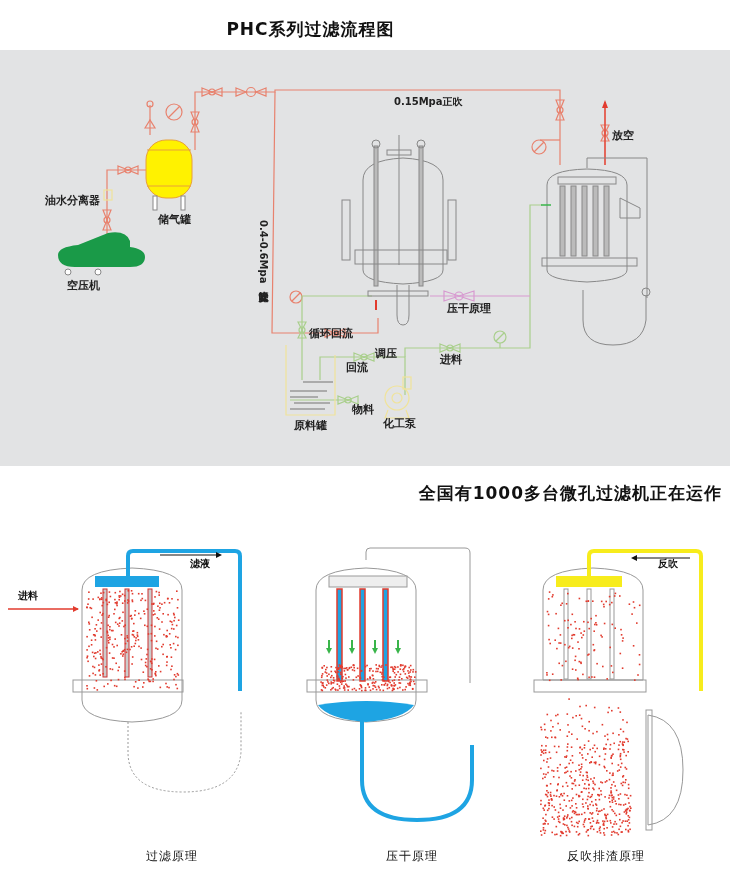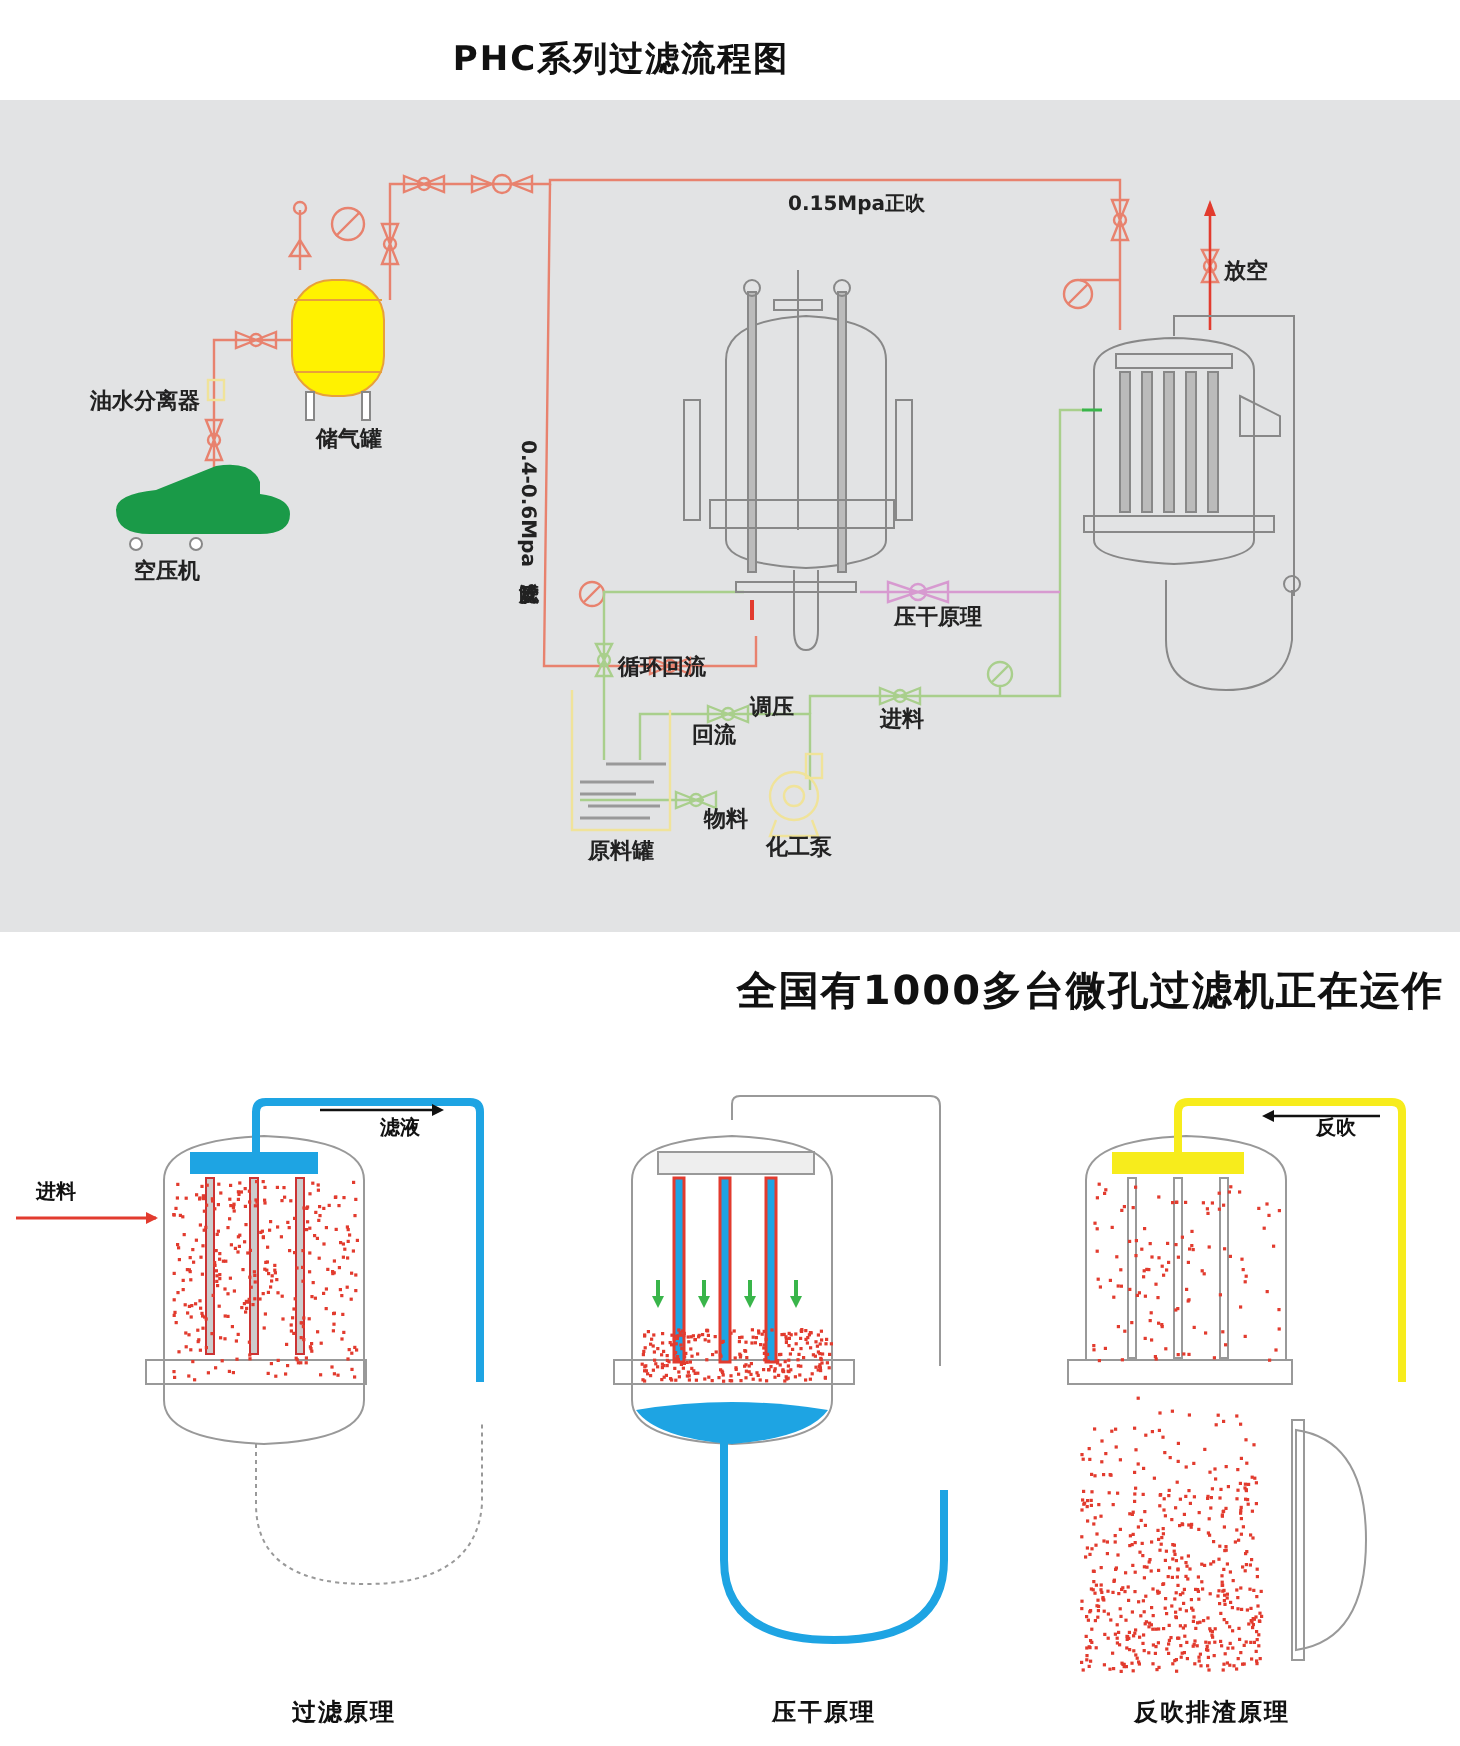"全国有1000多台微孔过滤机正在运作" .slogan { font-size: 20px -> 17px }
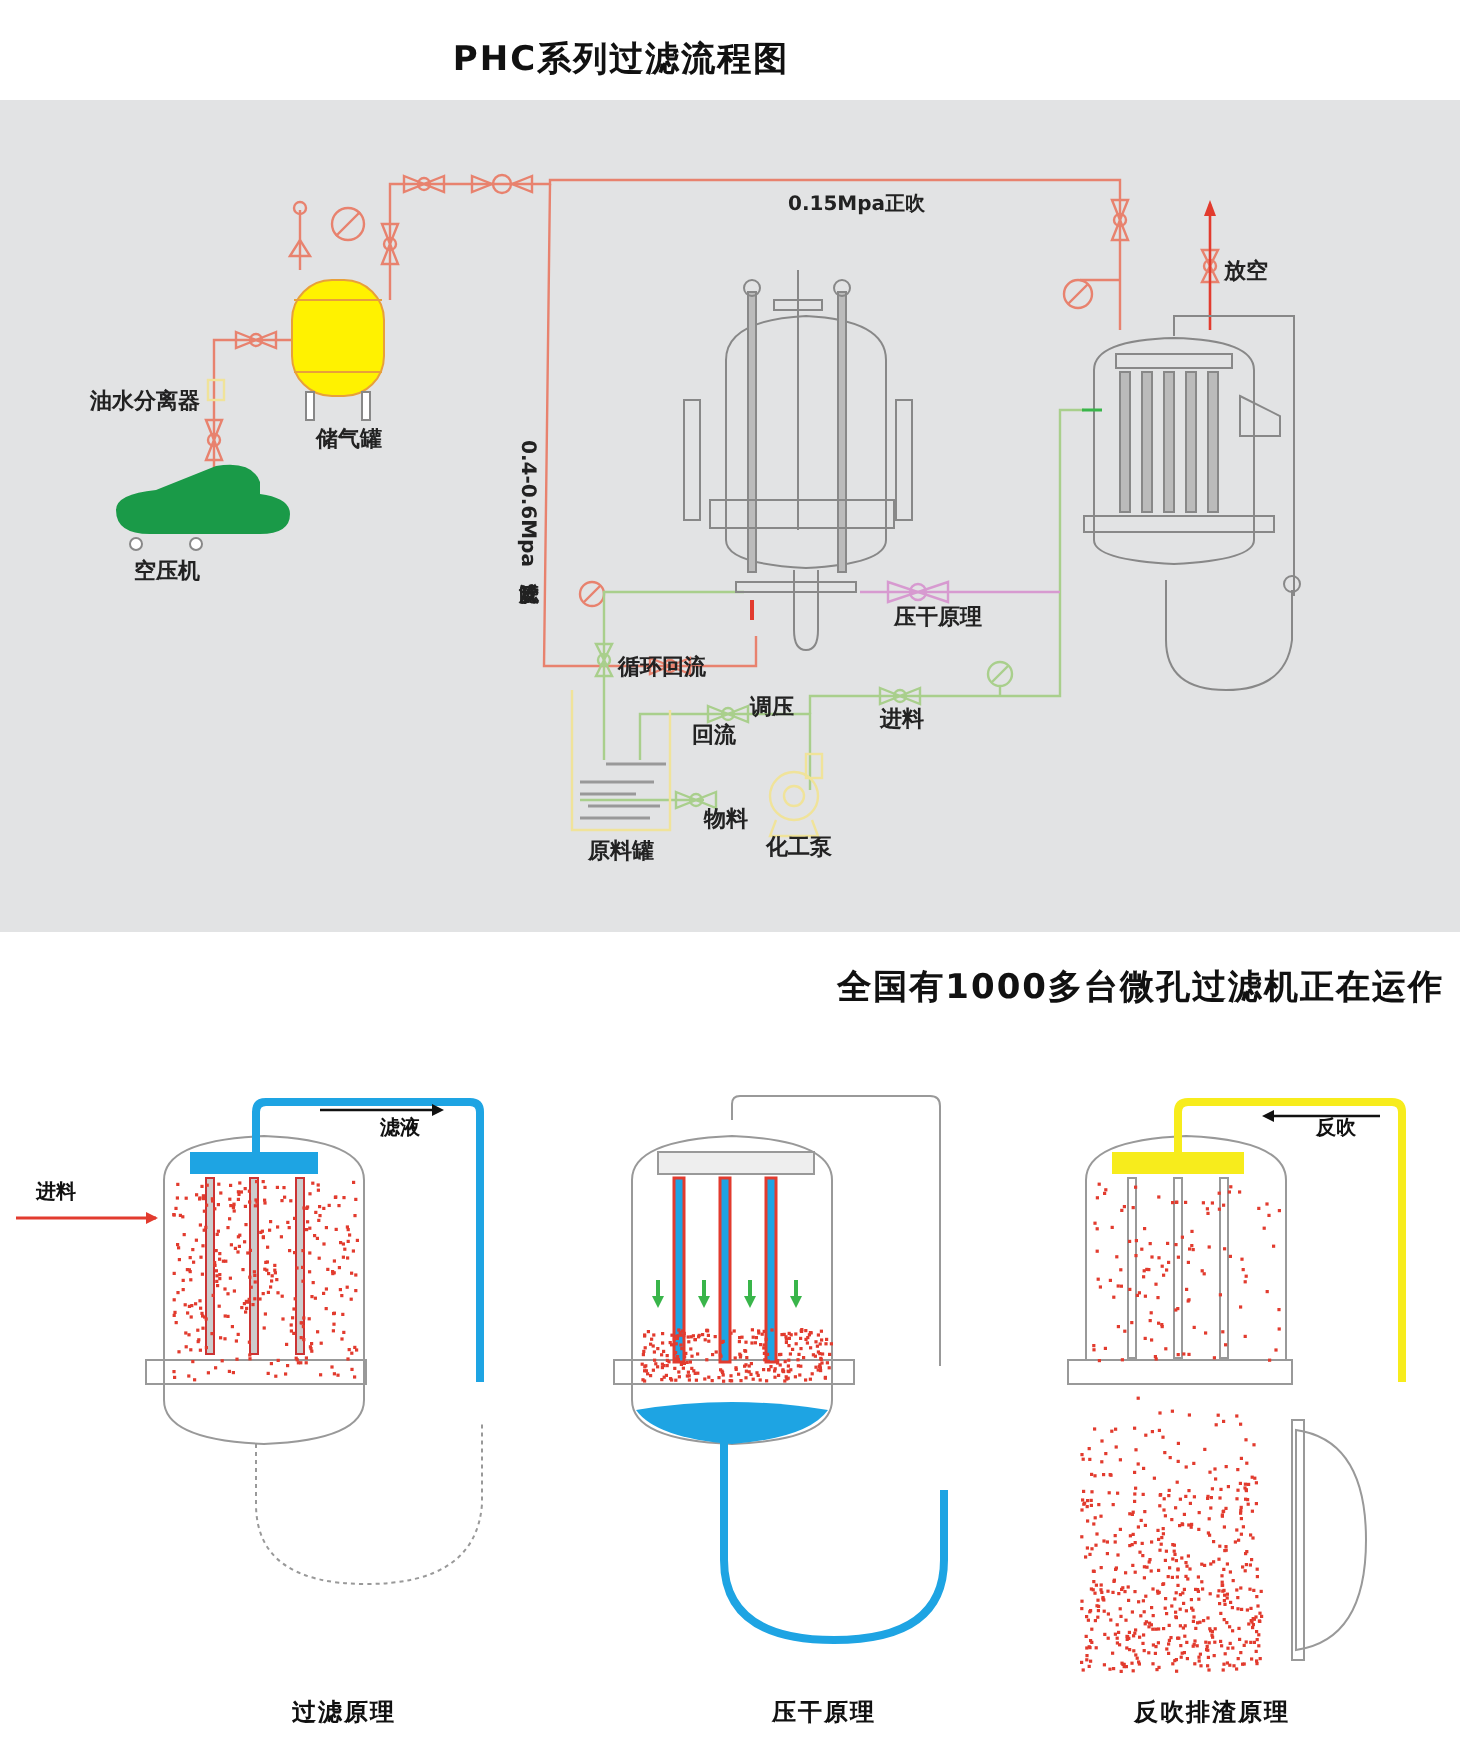"过滤原理" .cap { font-weight: bold -> normal }
